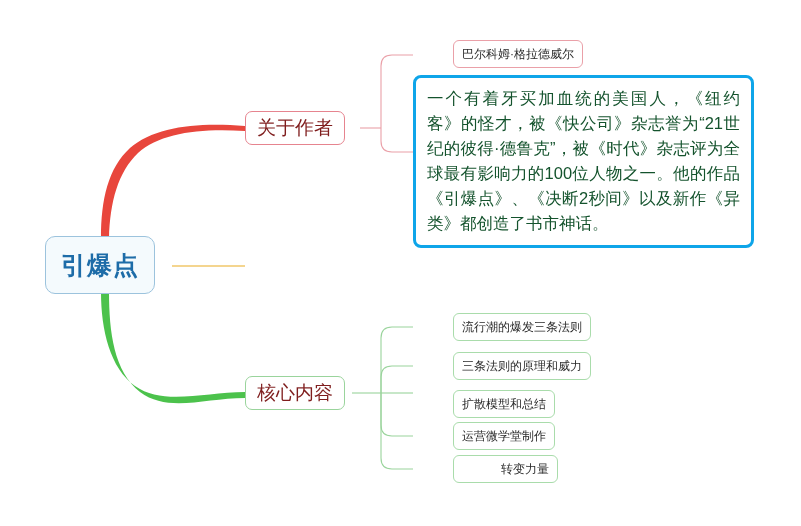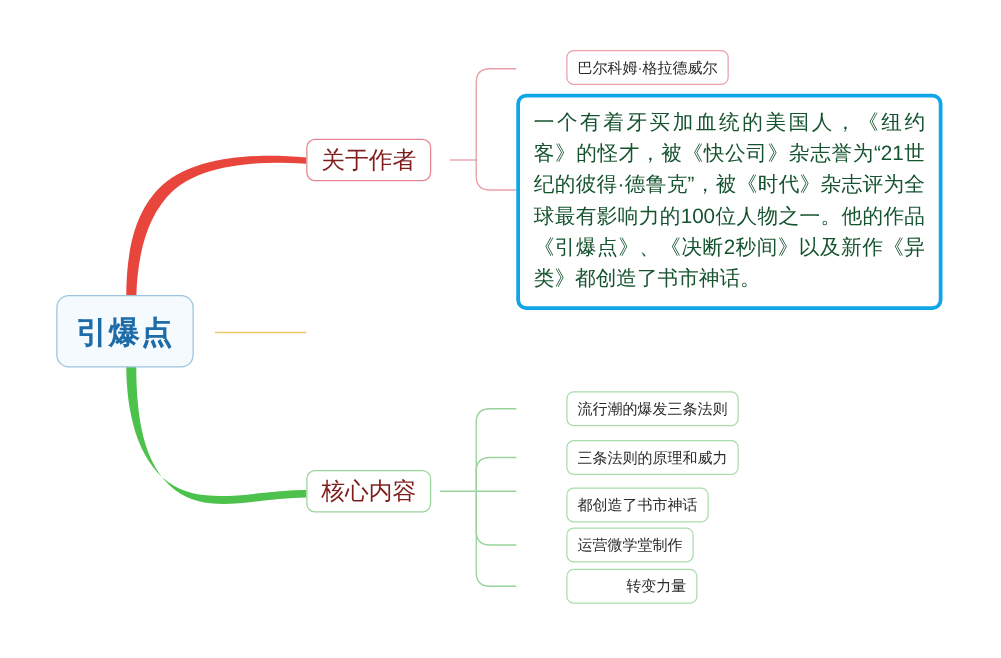"都创造了书市神话" span { text: 都创造了书市神话 -> 扩散模型和总结 }
